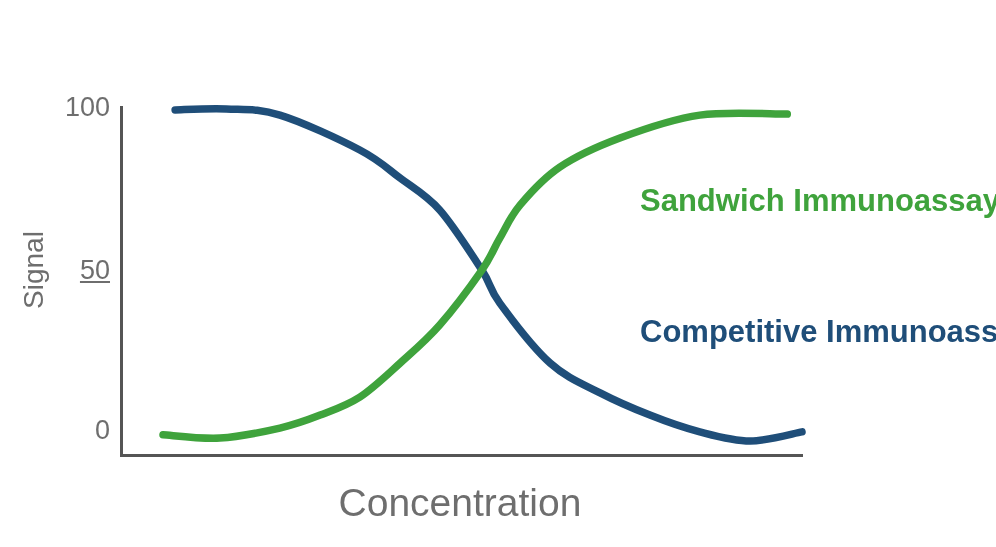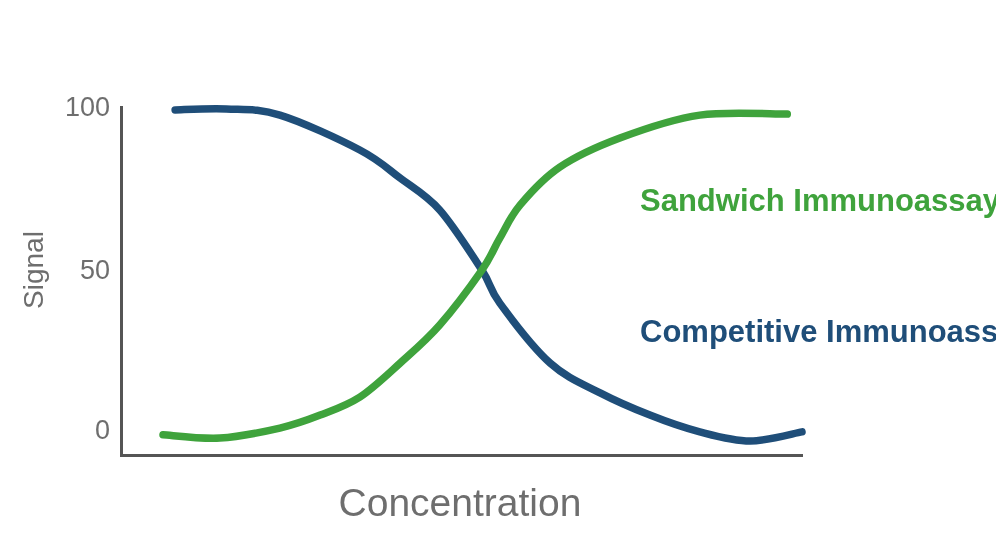"50" .tick-50 { text-decoration: none -> underline }
